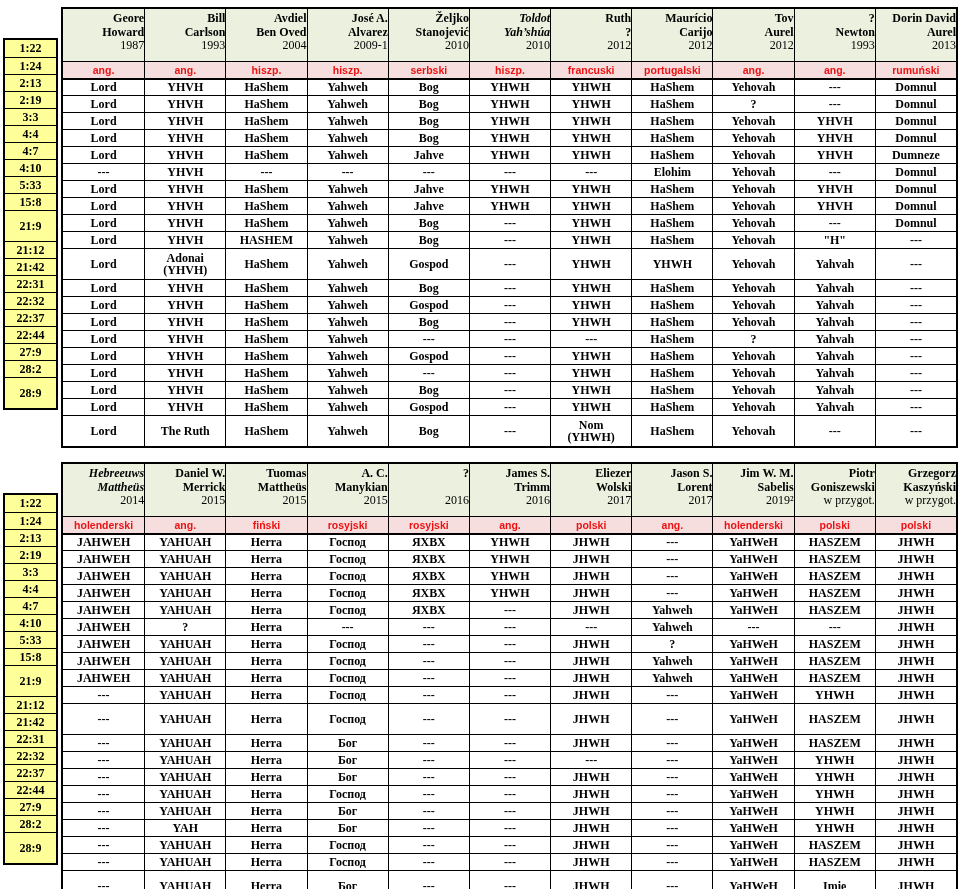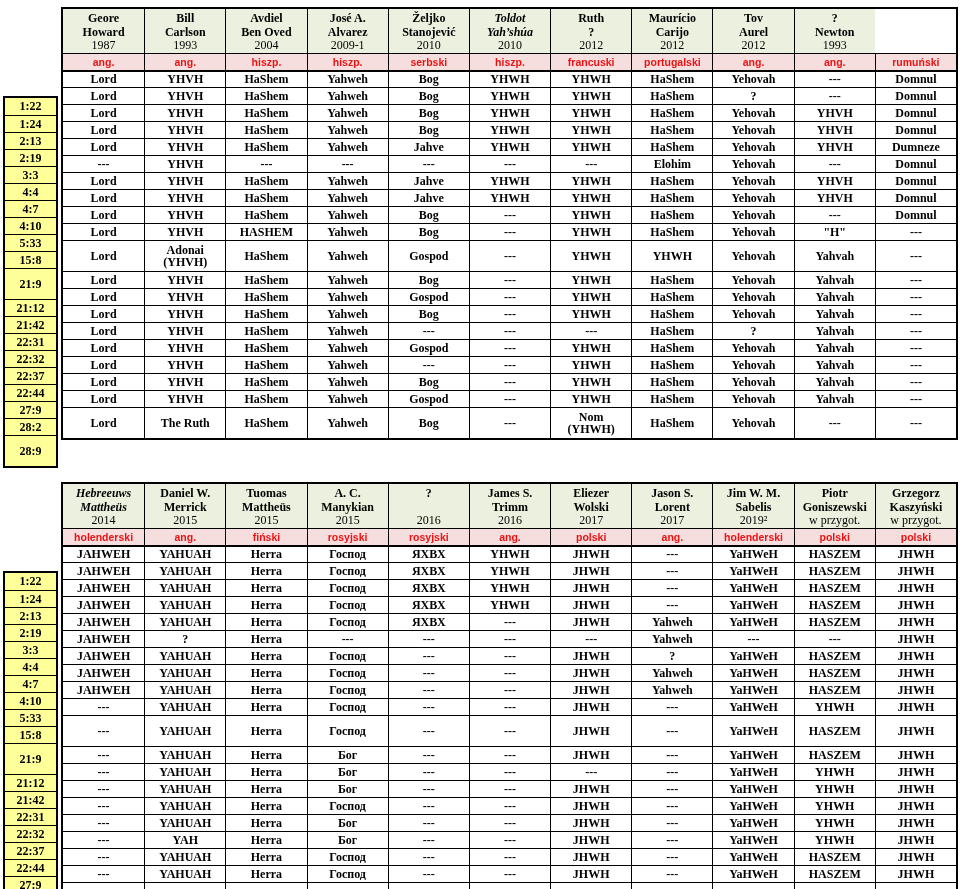"Geore" .hcell { height: 44px -> 52px; text-align: center -> right }
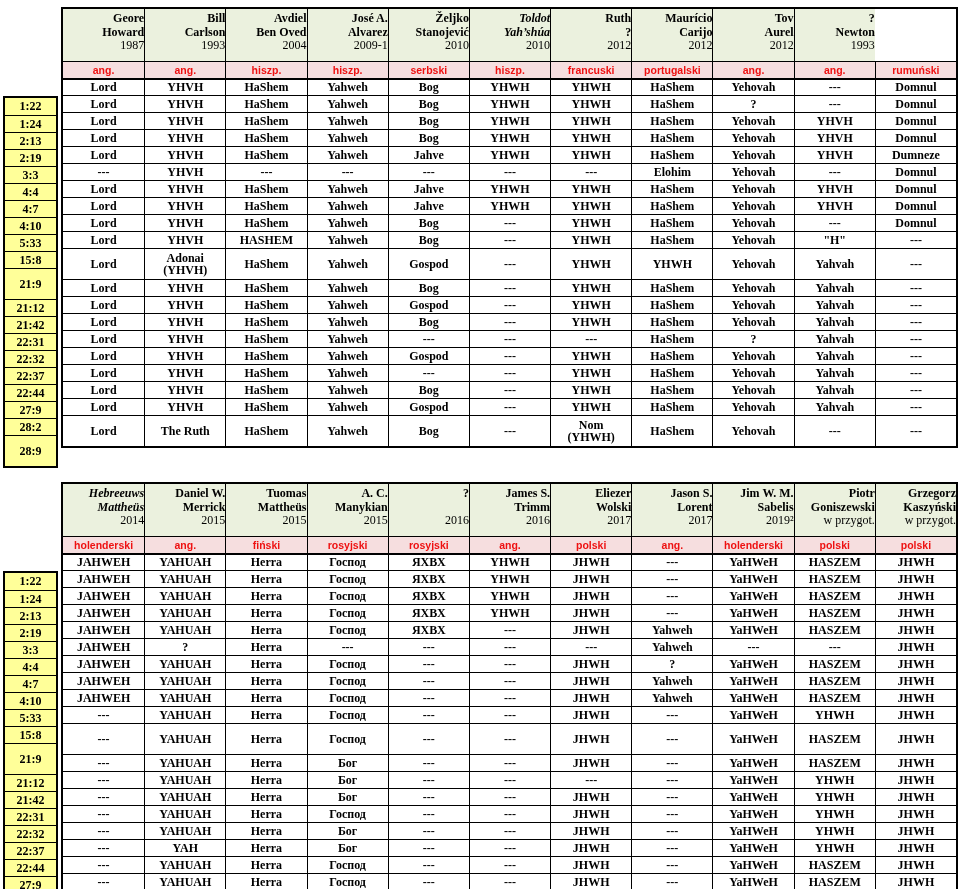"Dorin David" div.hcell { html: none -> <div> <div>Dorin David Aurel</div> <div>2013</div> </div> }
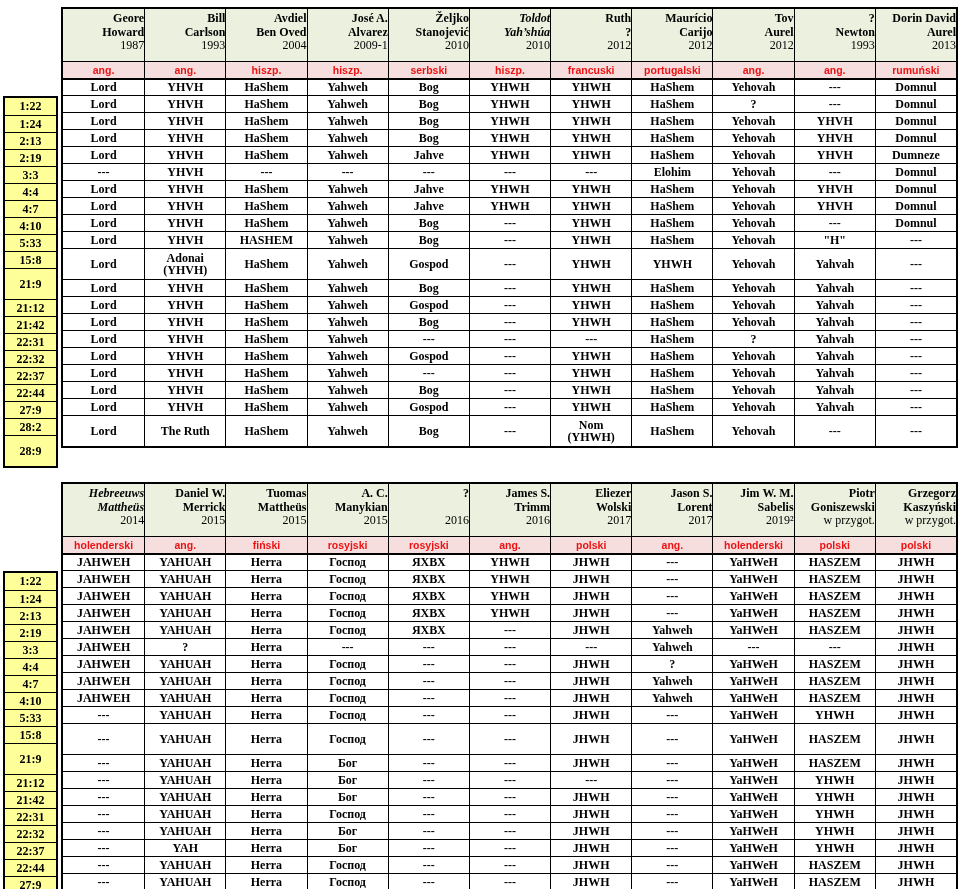"1:22" .verse-col { margin-top: 89px -> 31px }
